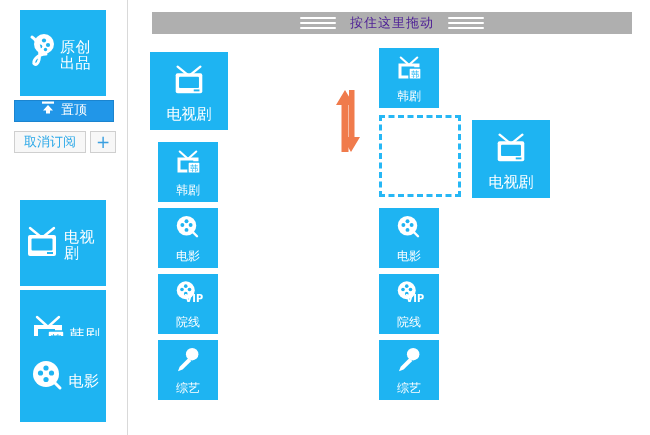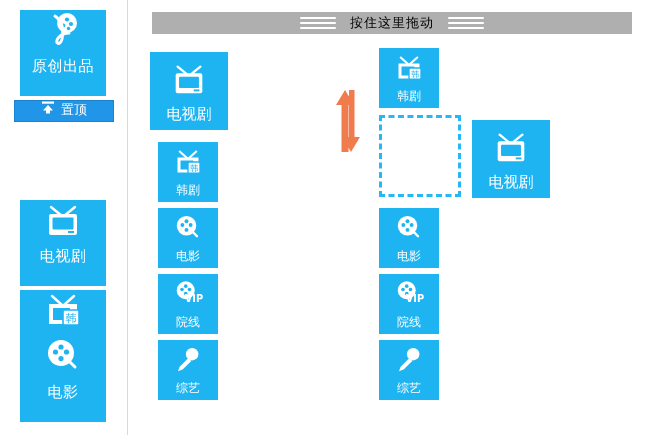"按住这里拖动" #drag-bar { color: #000000 -> #4c1d95 }
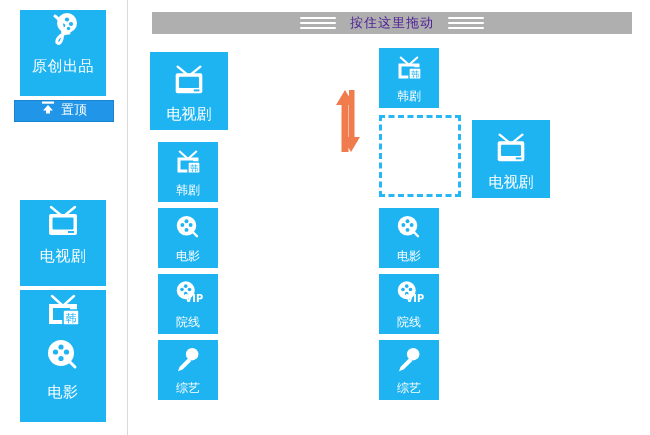"原创出品" .side-tile { flex-direction: column -> row; justify-content: flex-start -> center }
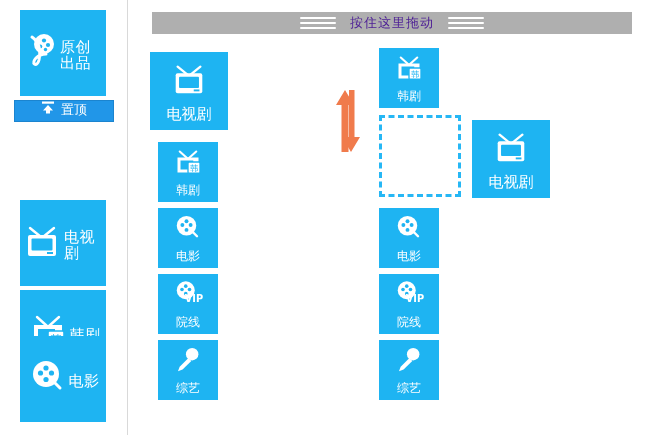"取消订阅" div { html: none -> <div> <div>取消订阅</div> <div>+</div> </div> }
